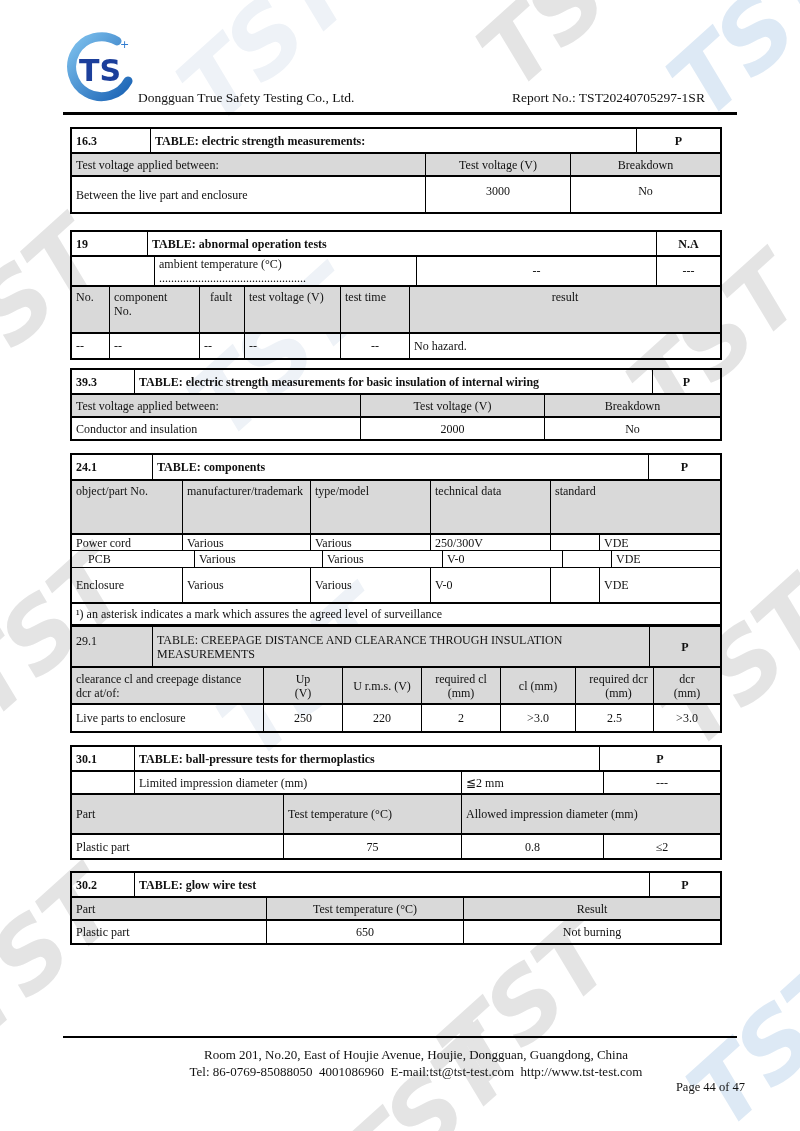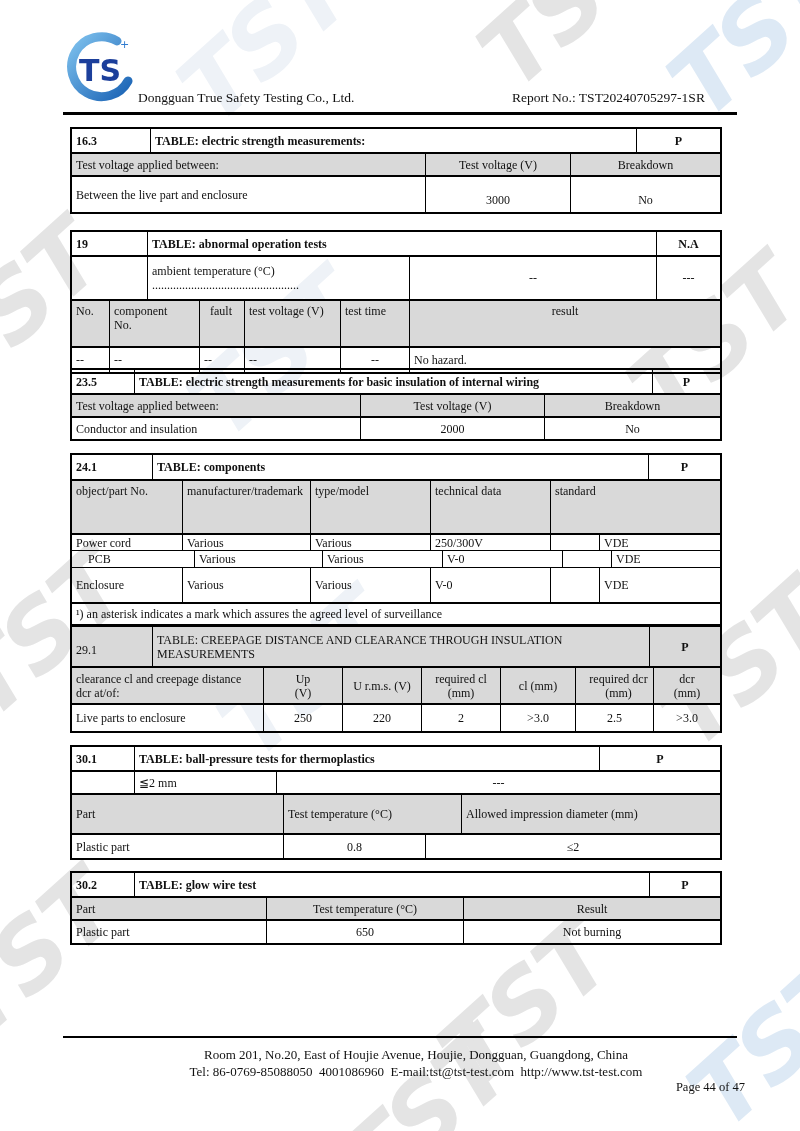"3000" .td.vtop { padding-top: 16px -> 7px }
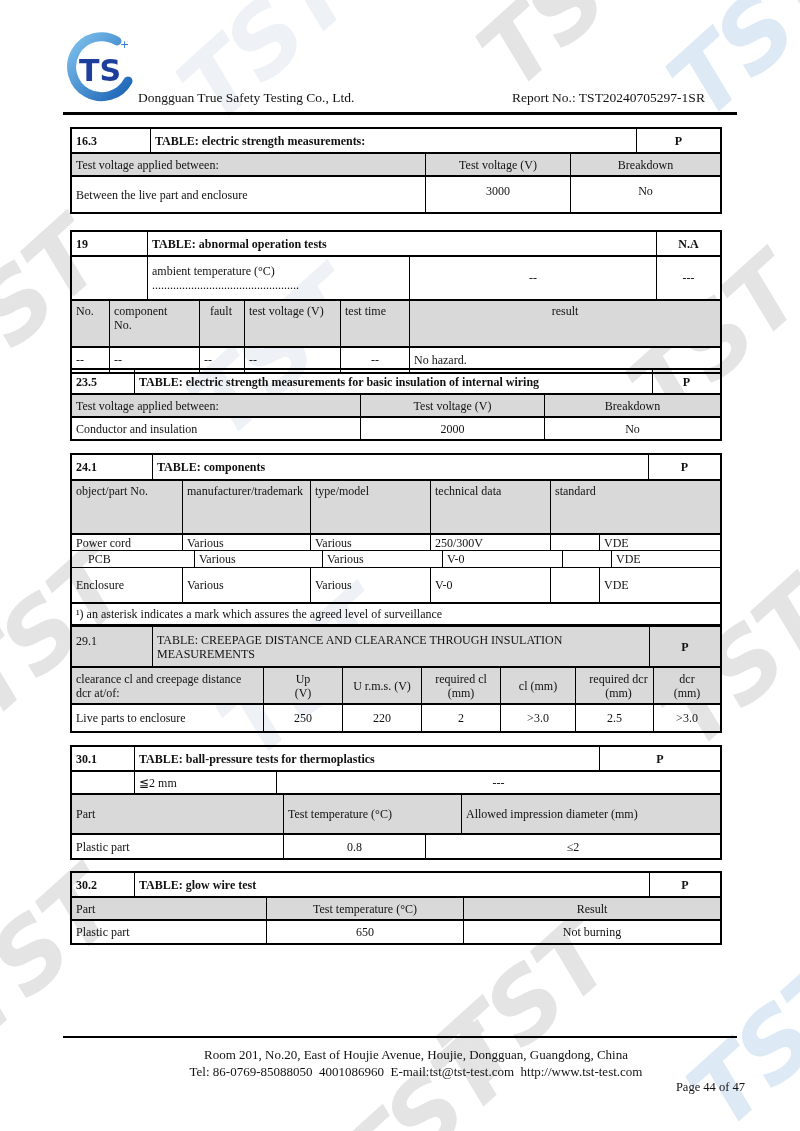"ambient temperature (°C)" div.tr { height: 44px -> 30px; padding-left: none -> 7px }
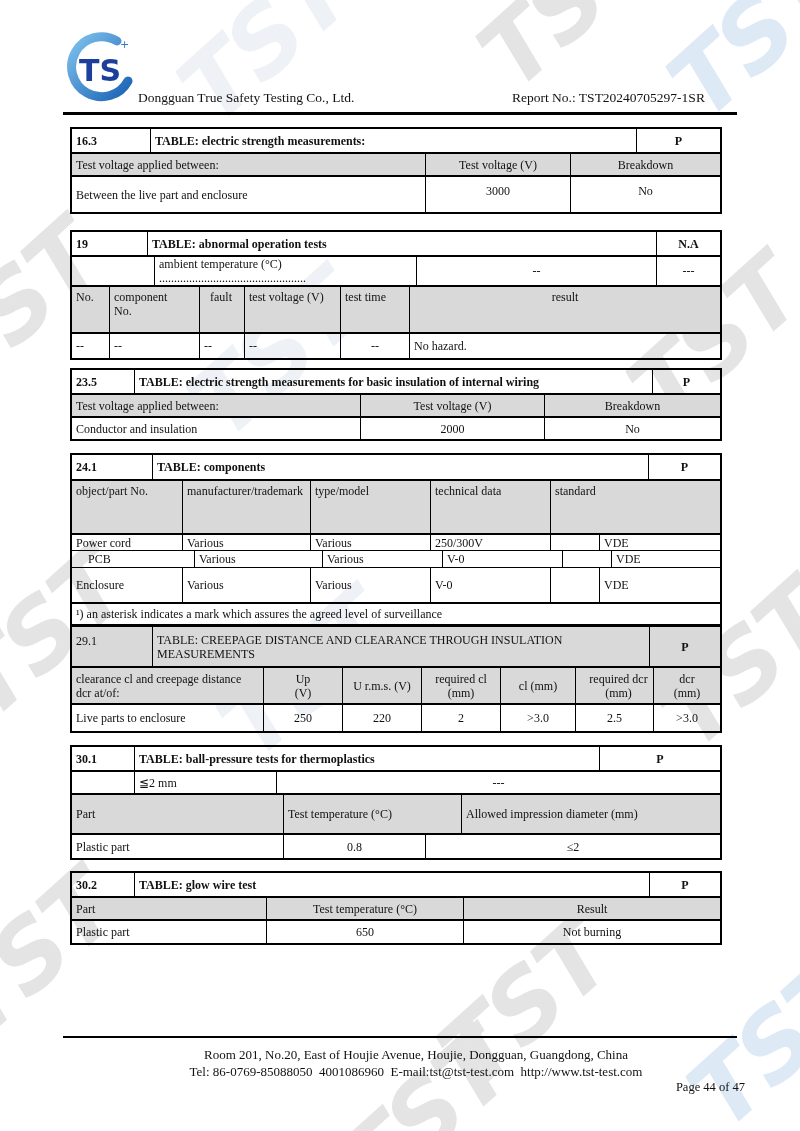"23.5" span { text: 23.5 -> 39.3 }
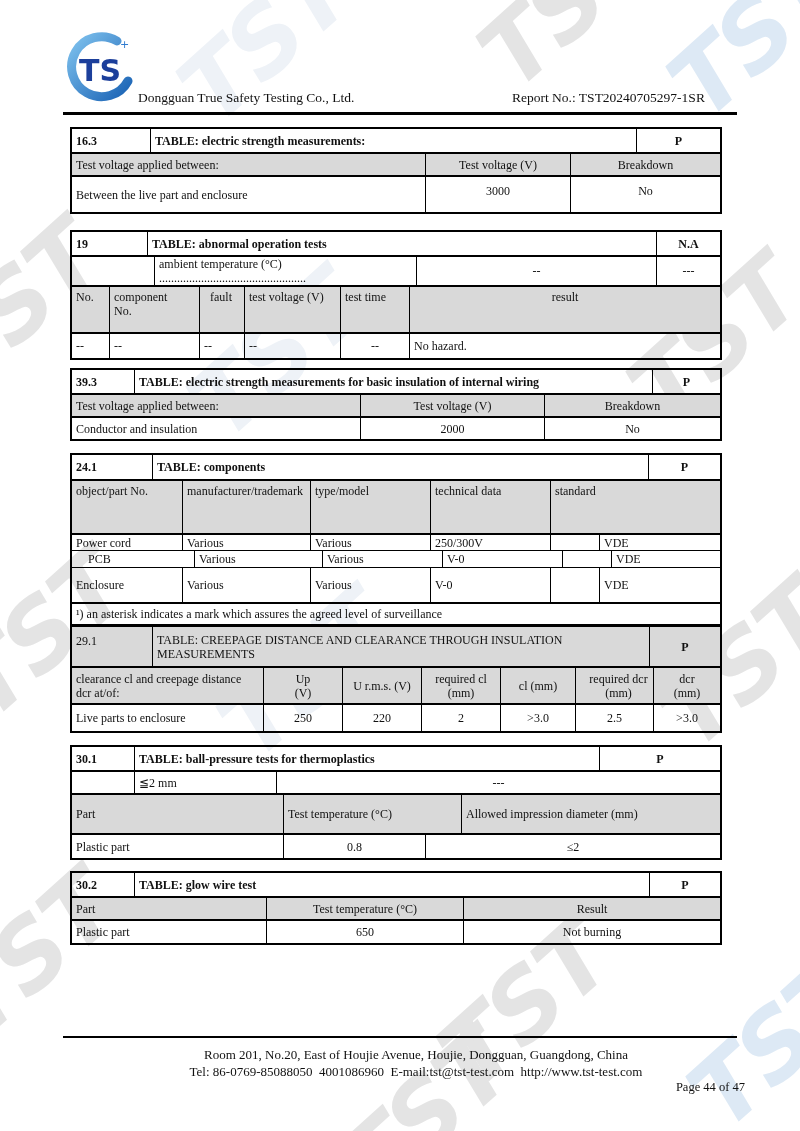"Limited impression diameter (mm)" div.td { html: none -> <div> <span>Limited impression diameter (mm)</span> </div> }
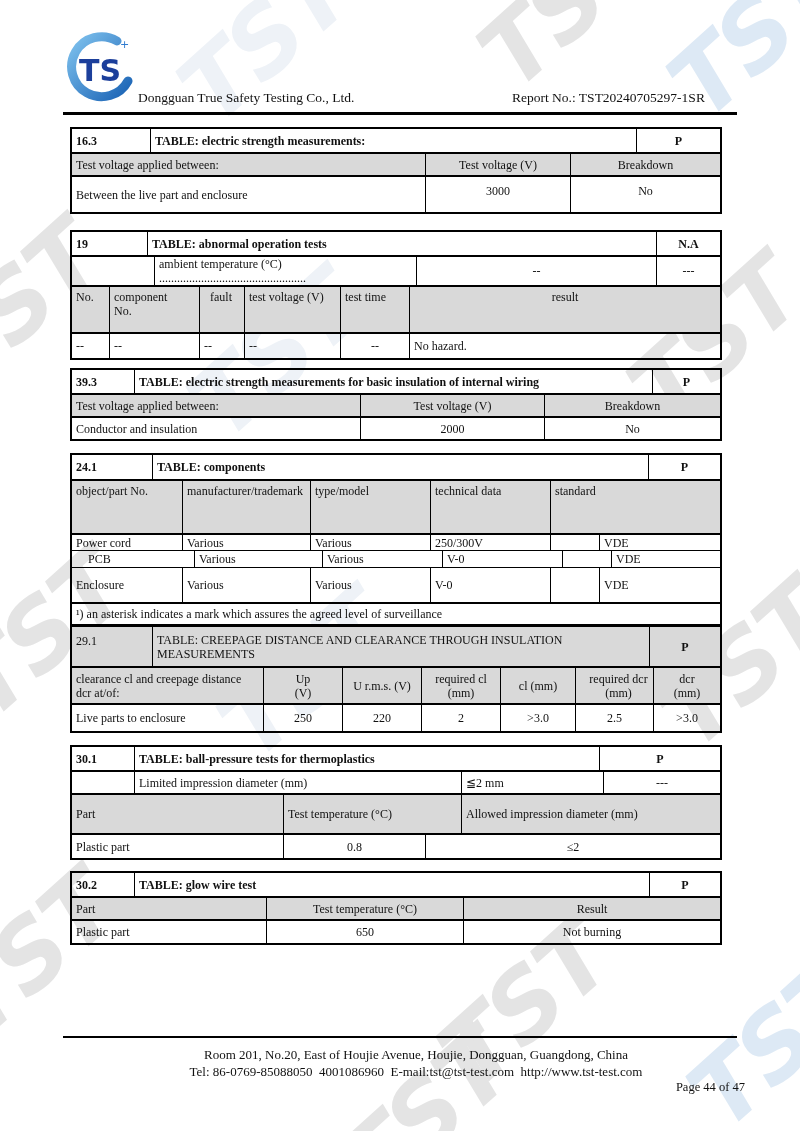"75" div.td { html: none -> <div> <span>75</span> </div> }
